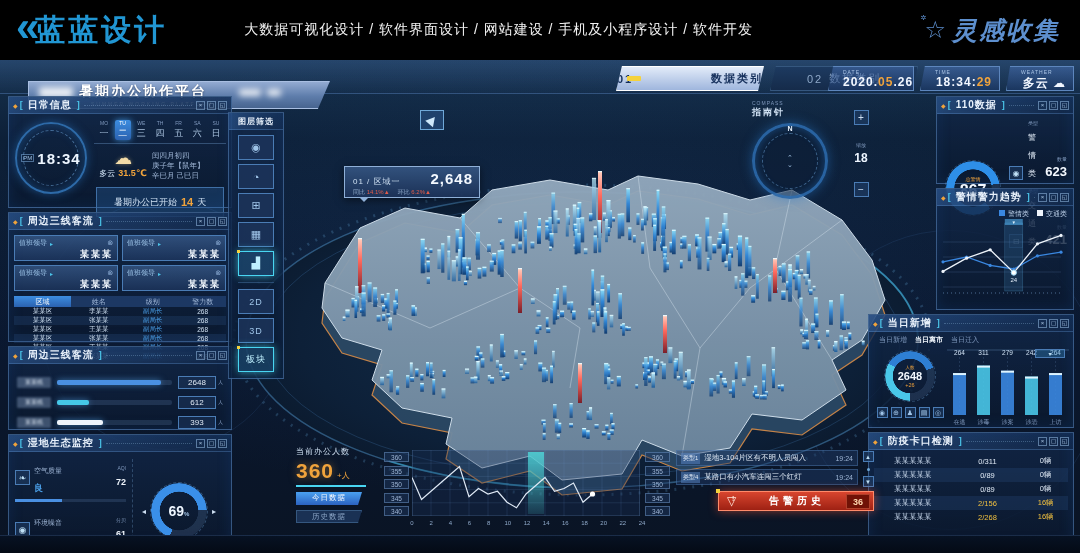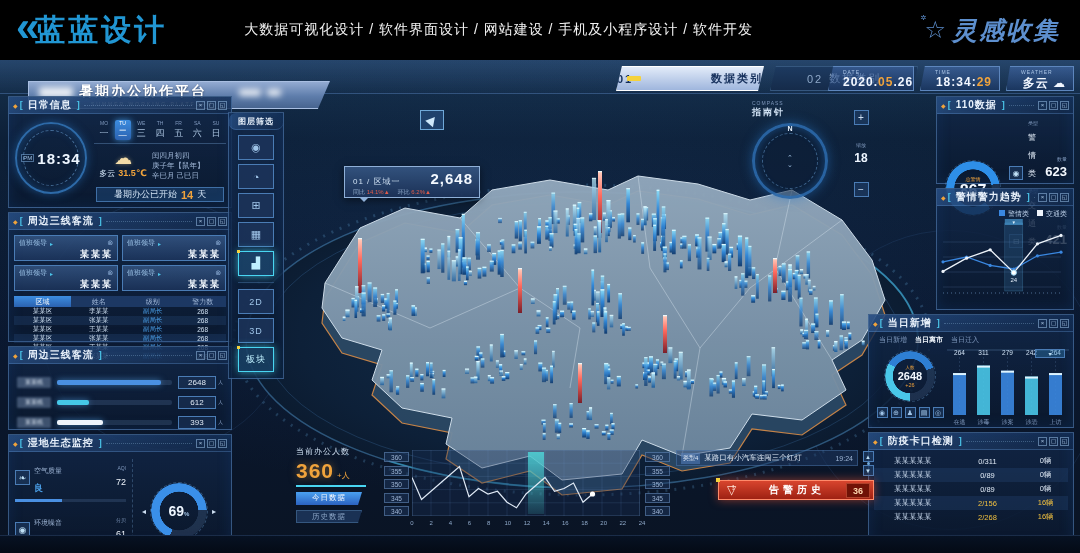"图层筛选" div.phead { border-radius: 7px -> none }
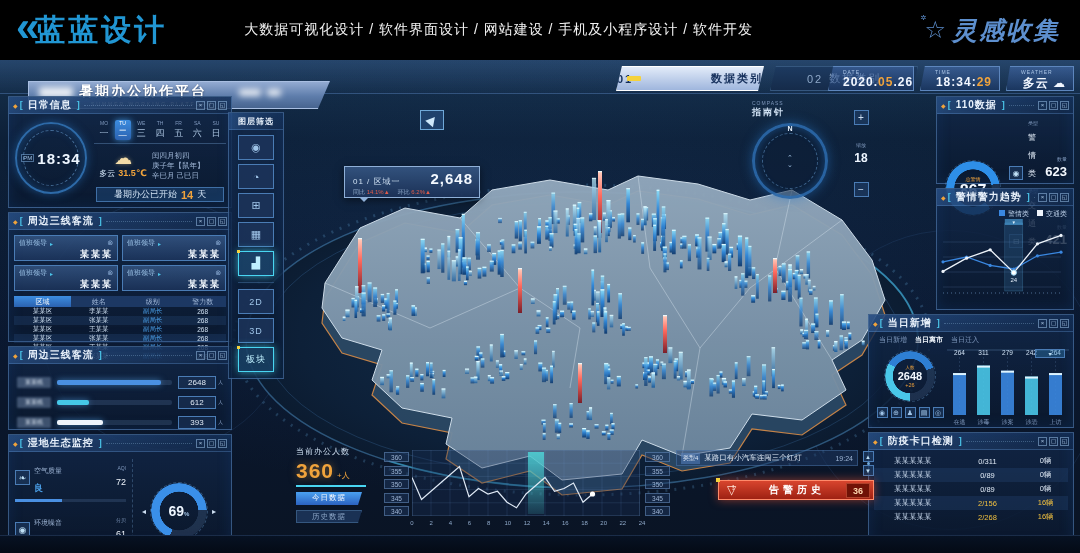"暑期办公已开始" #noticebar { height: 15px -> 30px }
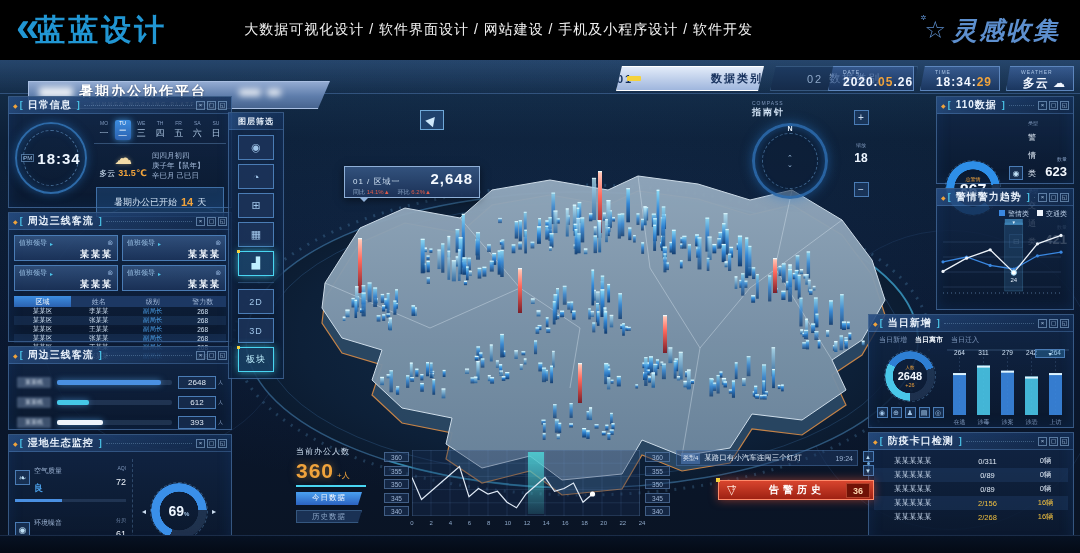"湿地3-104片区有不明人员闯入" div.arow { html: none -> <div> <span>类型1</span> <span>湿地3-104片区有不明人员闯入</span> <span>19:24</span> </div> }
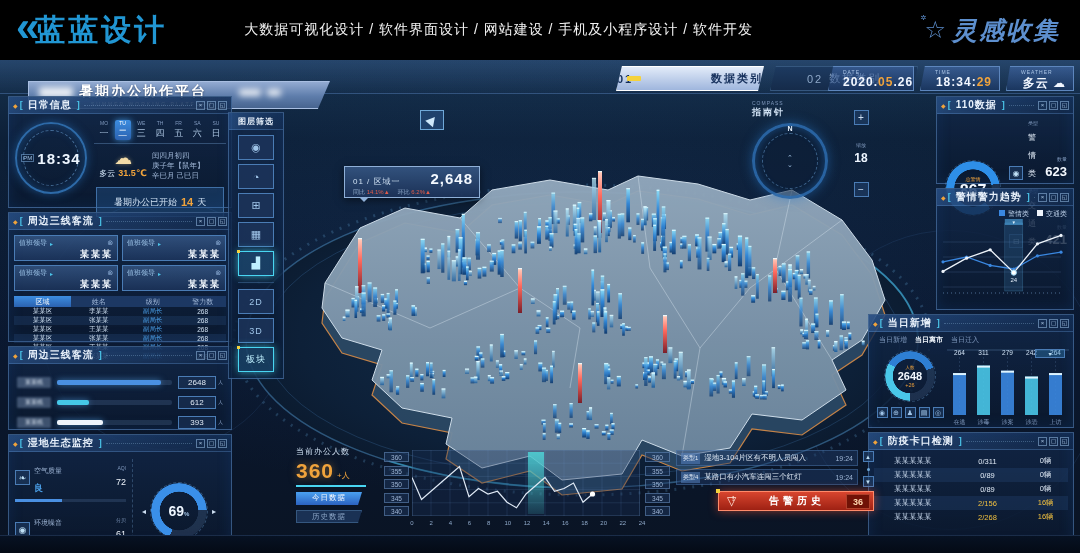"72" .eval .v { font-weight: normal -> bold }
